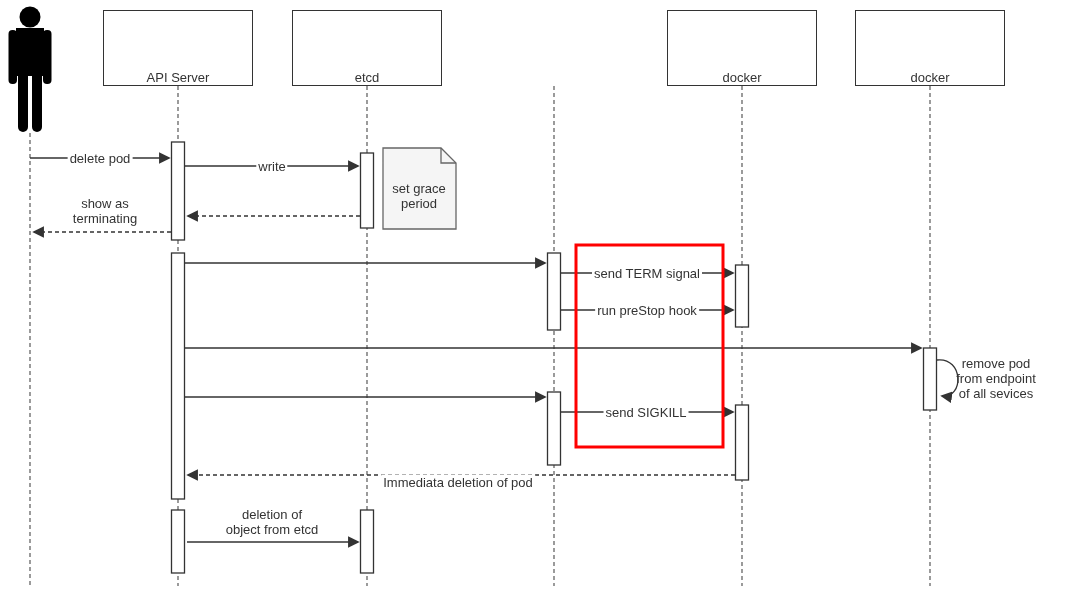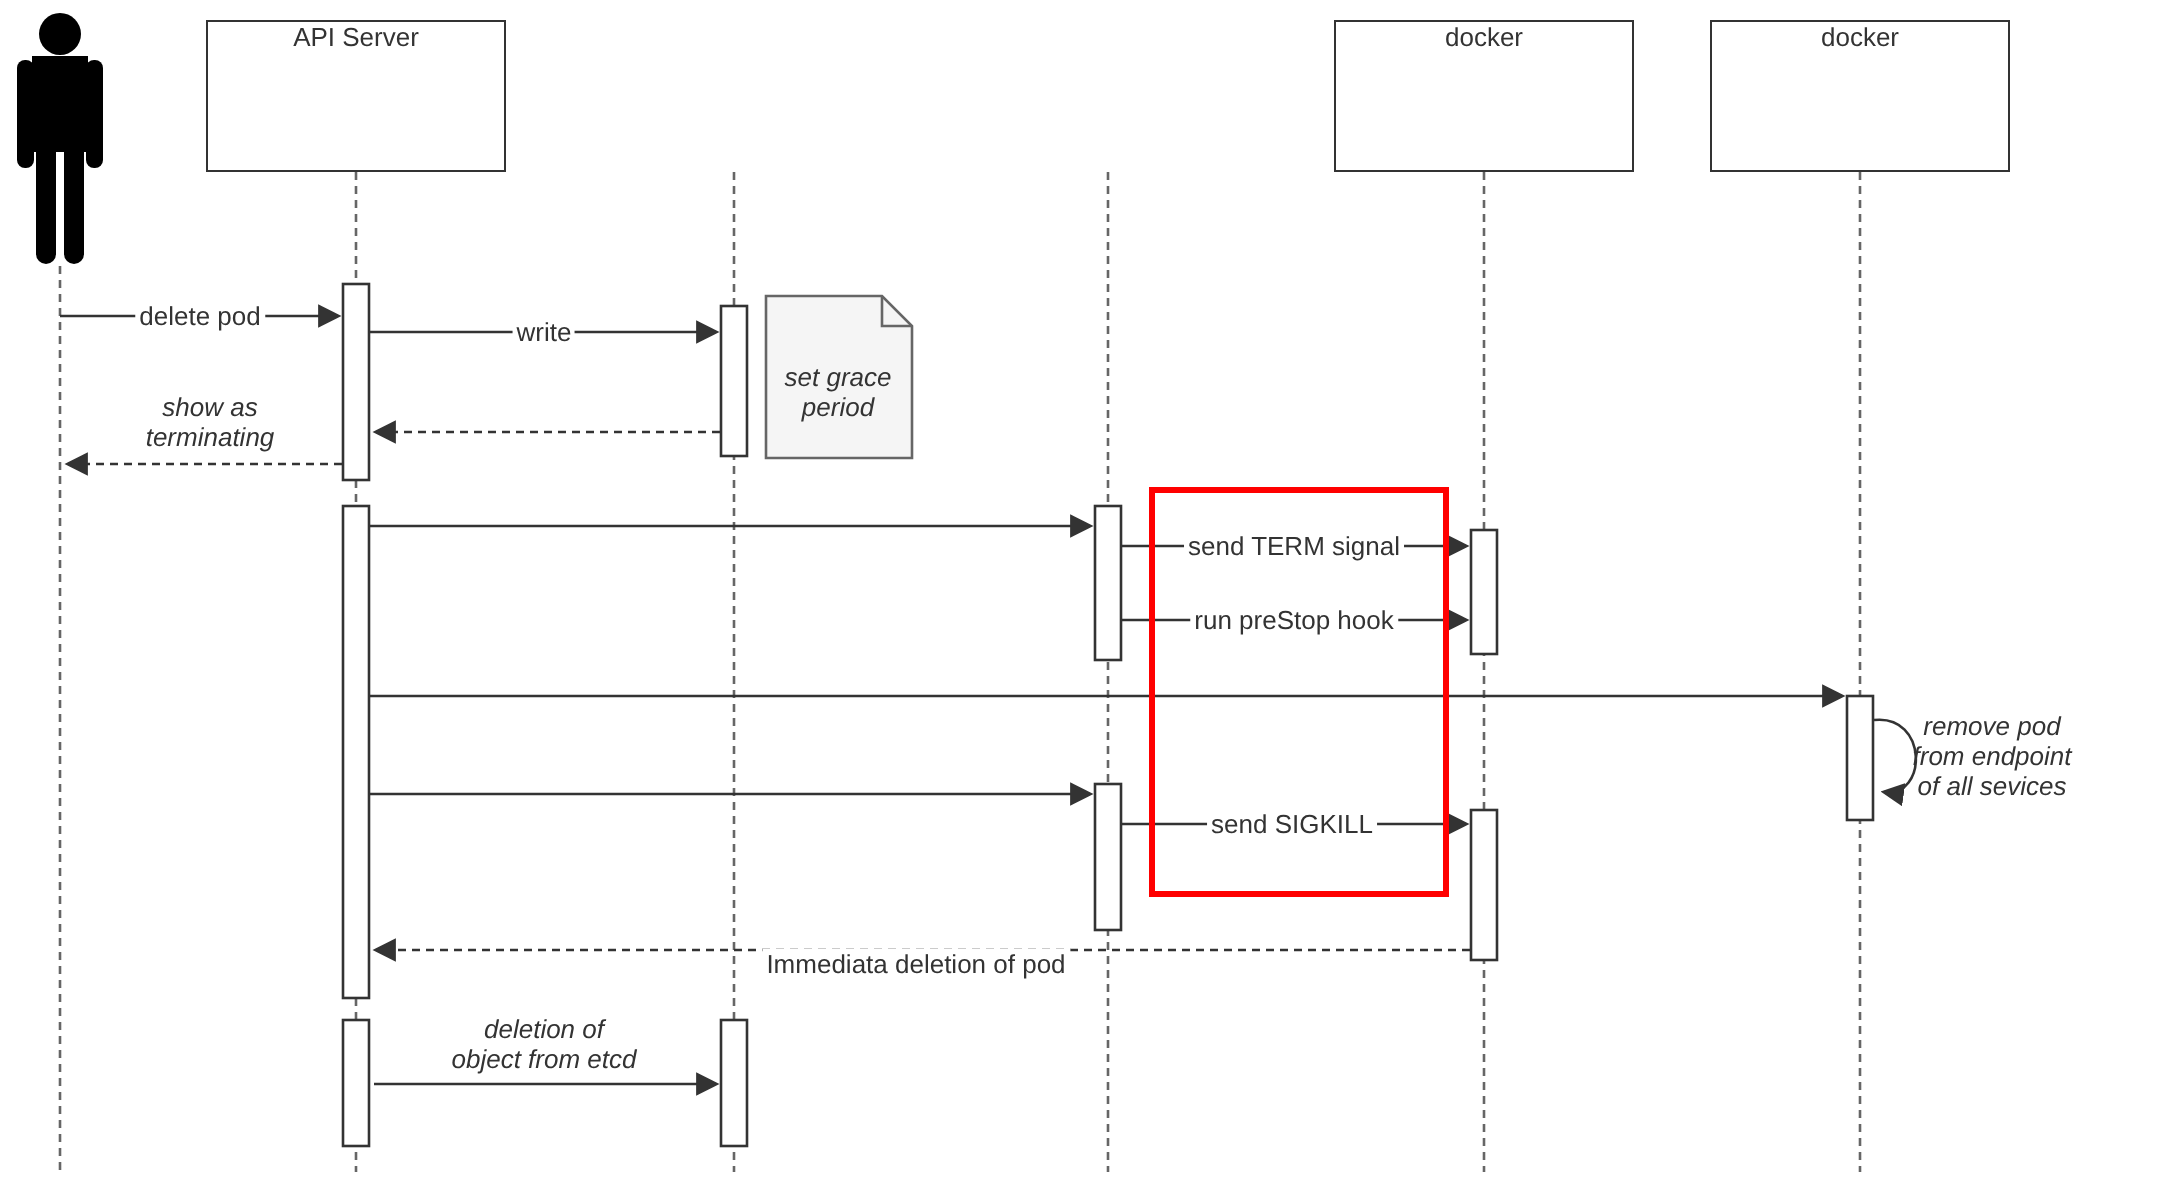"API Server" .participant { align-items: flex-start -> flex-end }
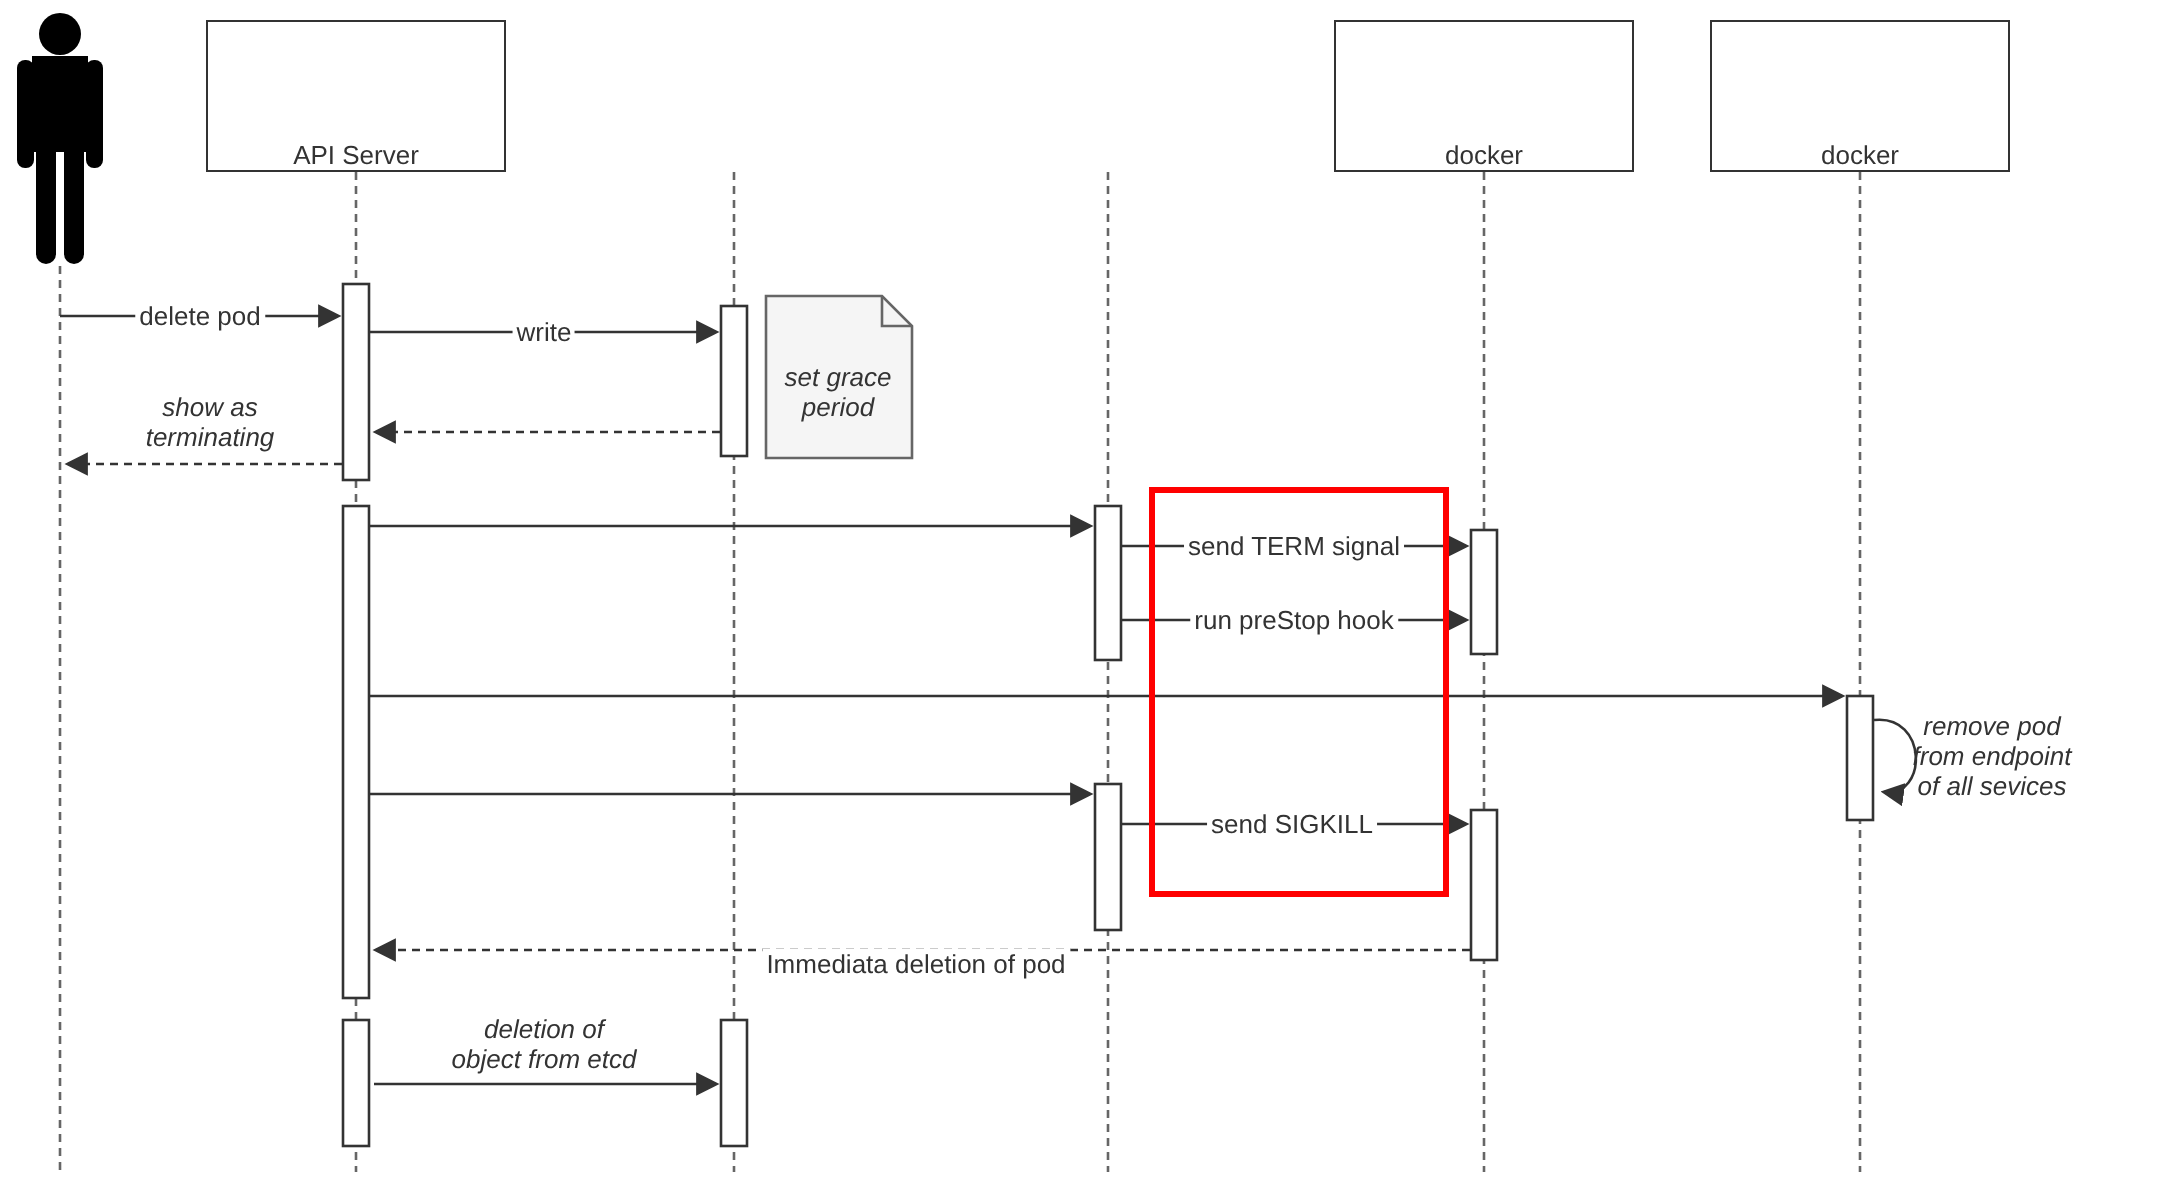"etcd" div.participant { html: none -> <div> <span>etcd</span> </div> }
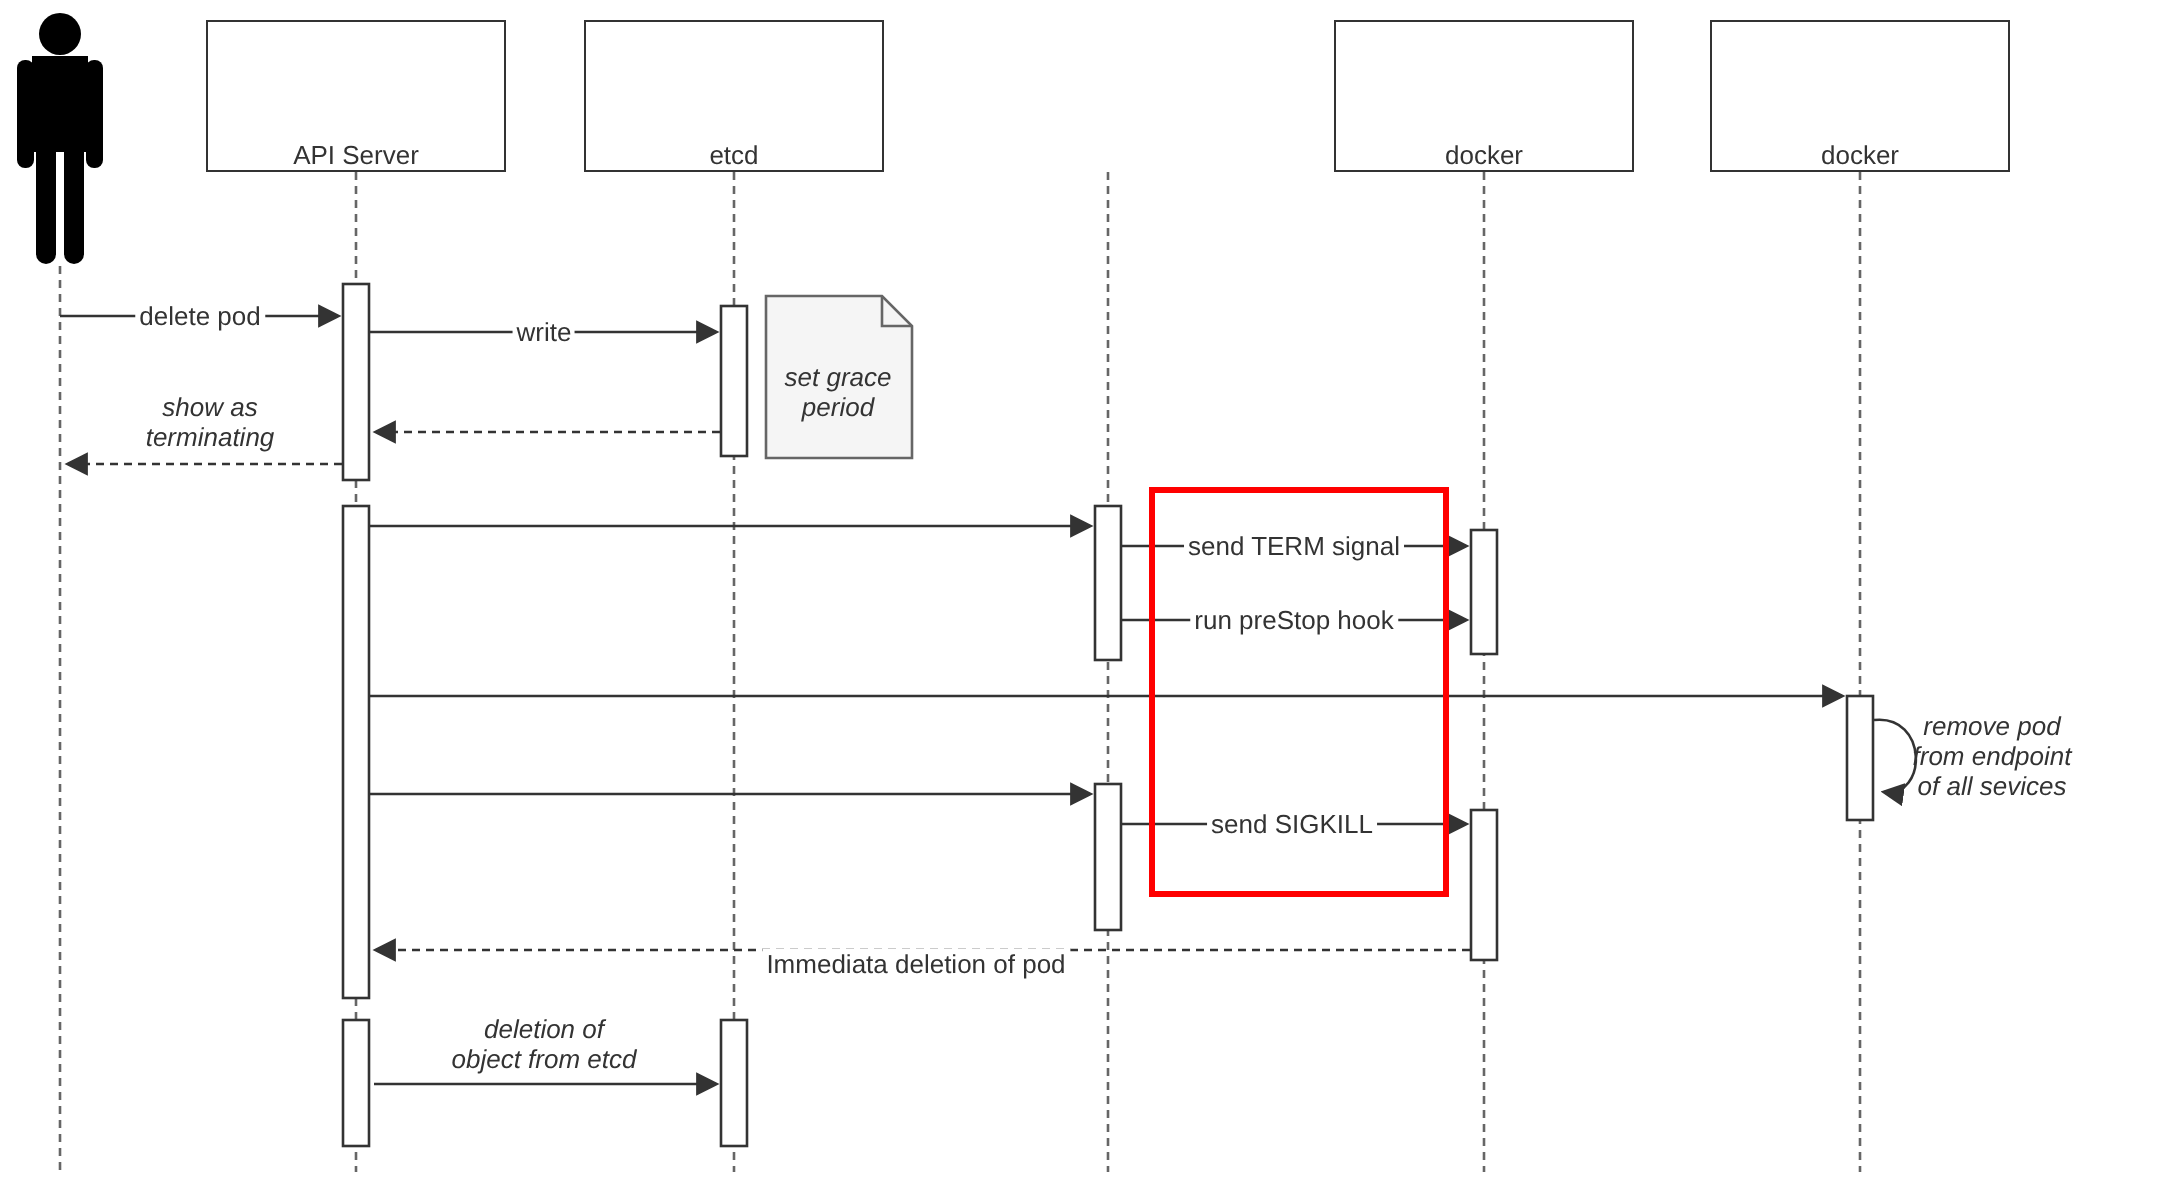"set grace" .lbl.no-bg { font-style: italic -> none }
